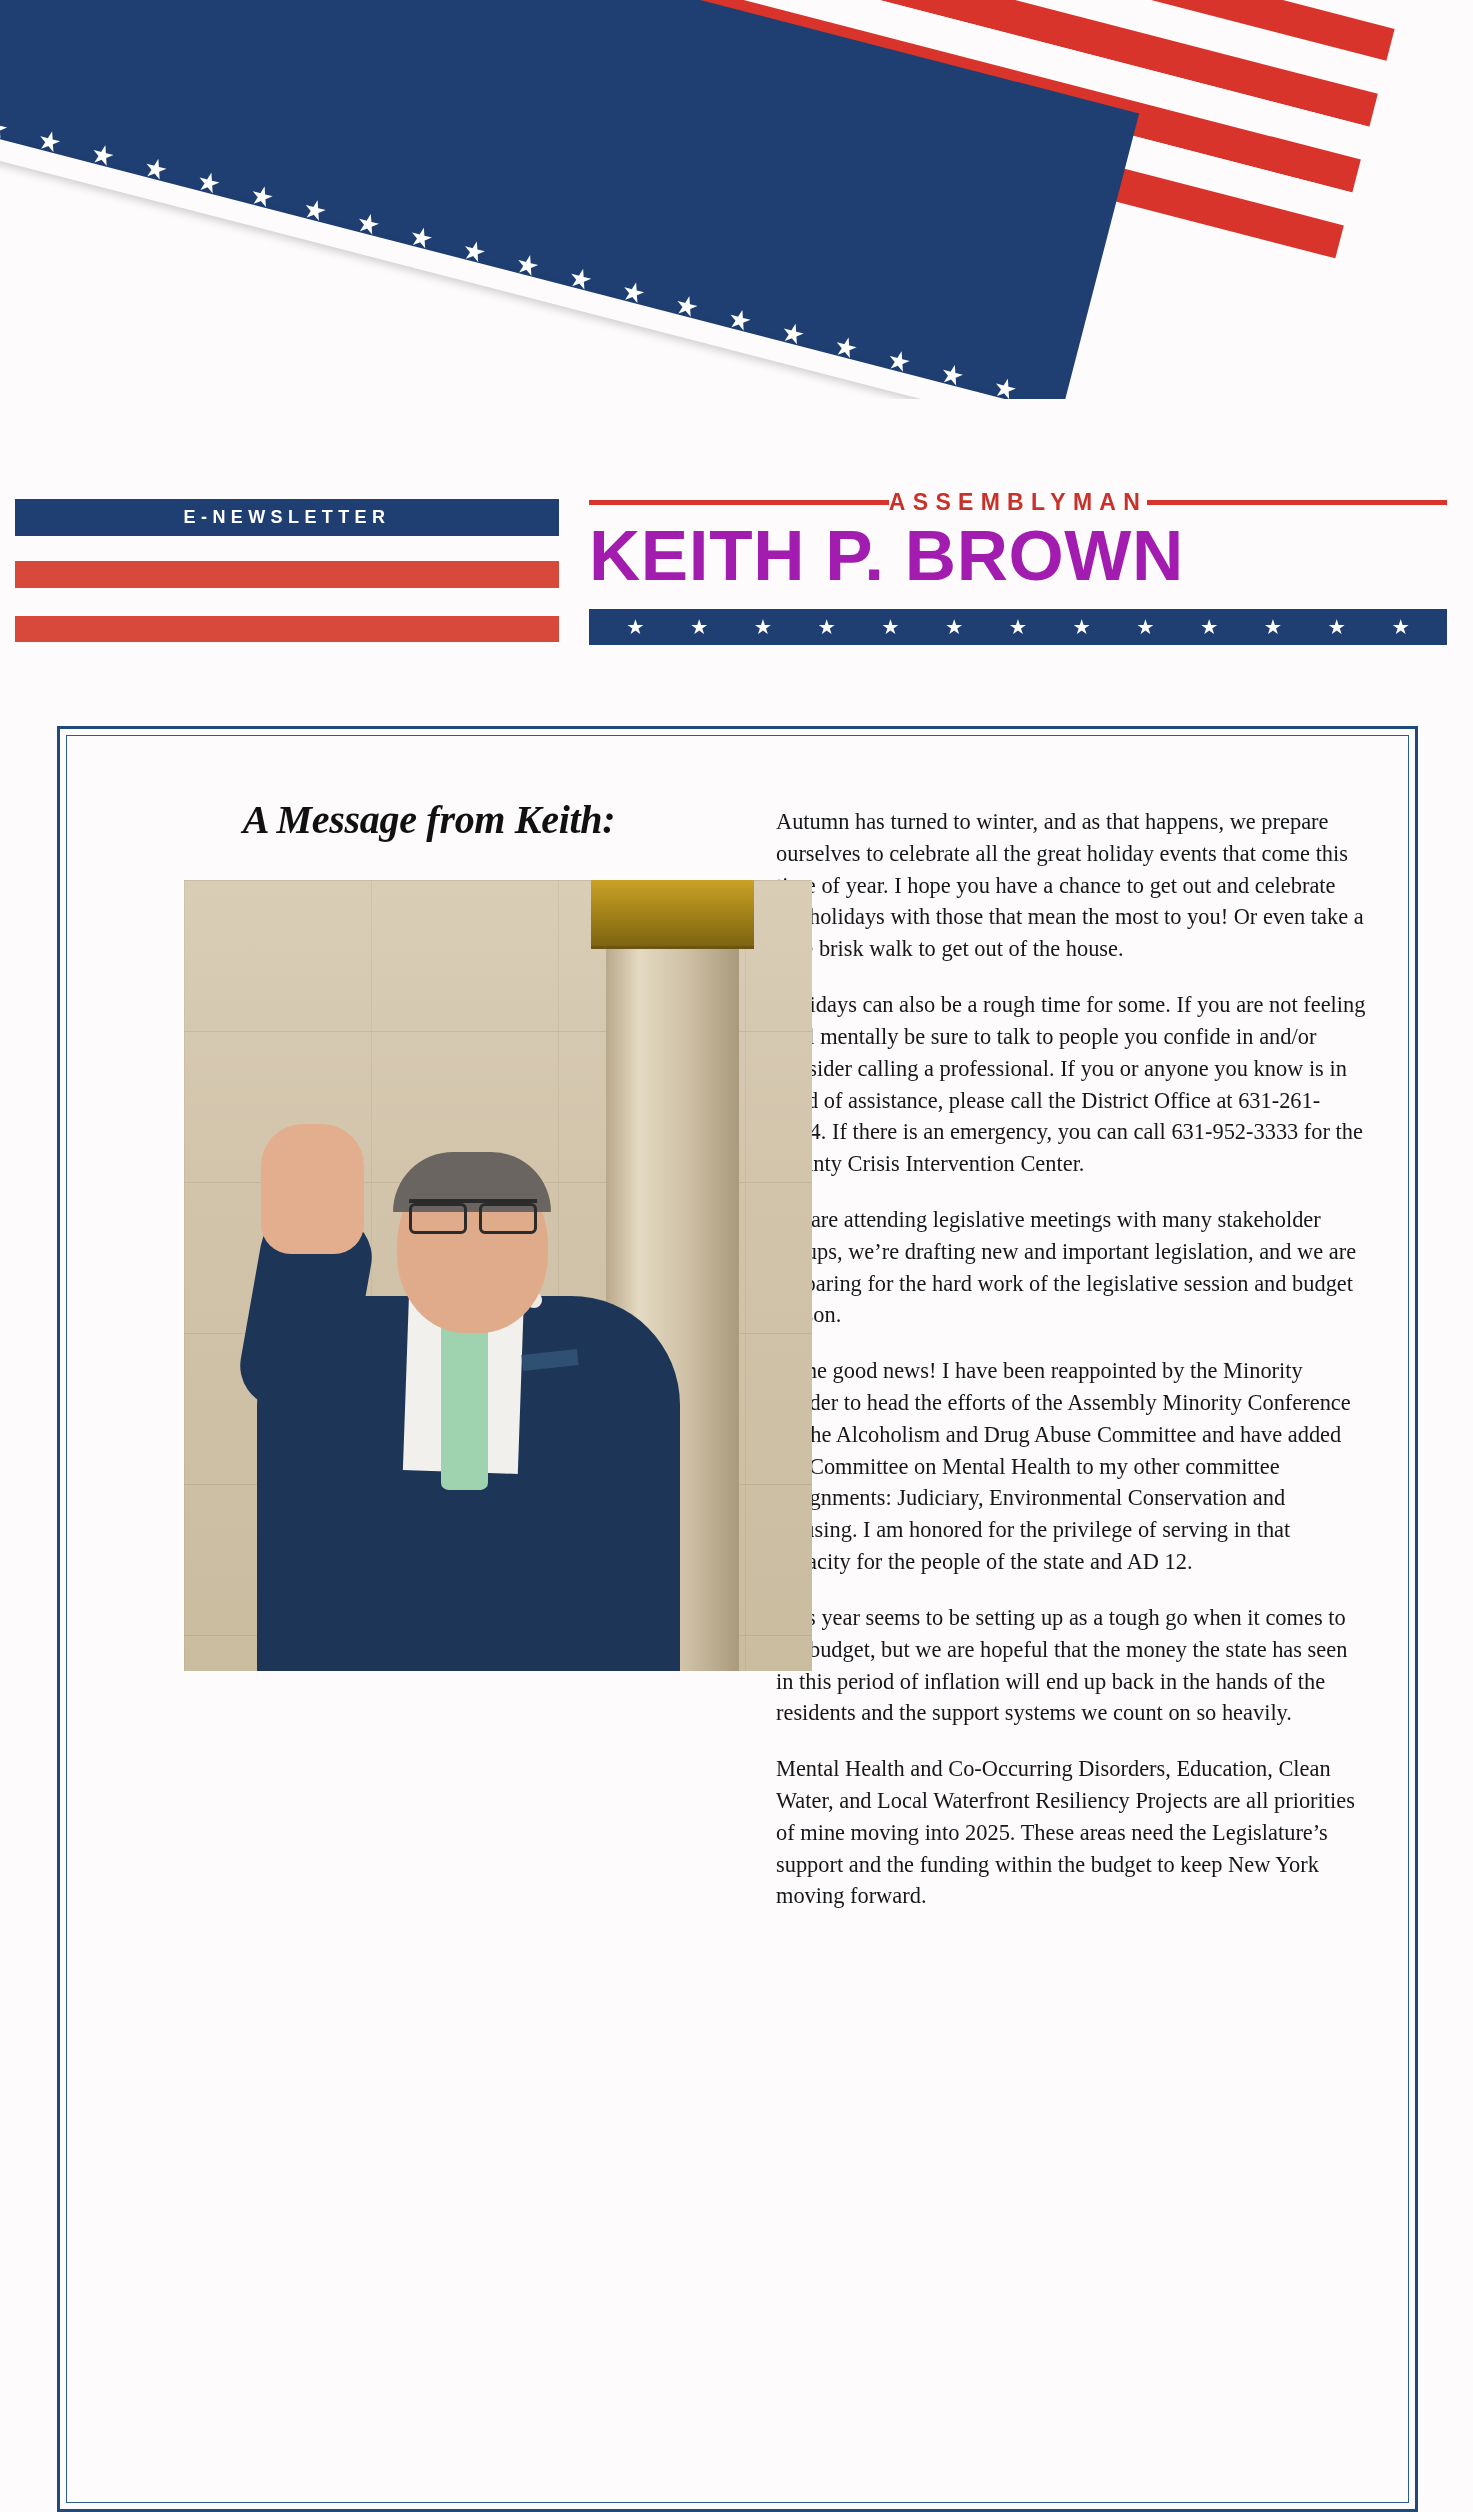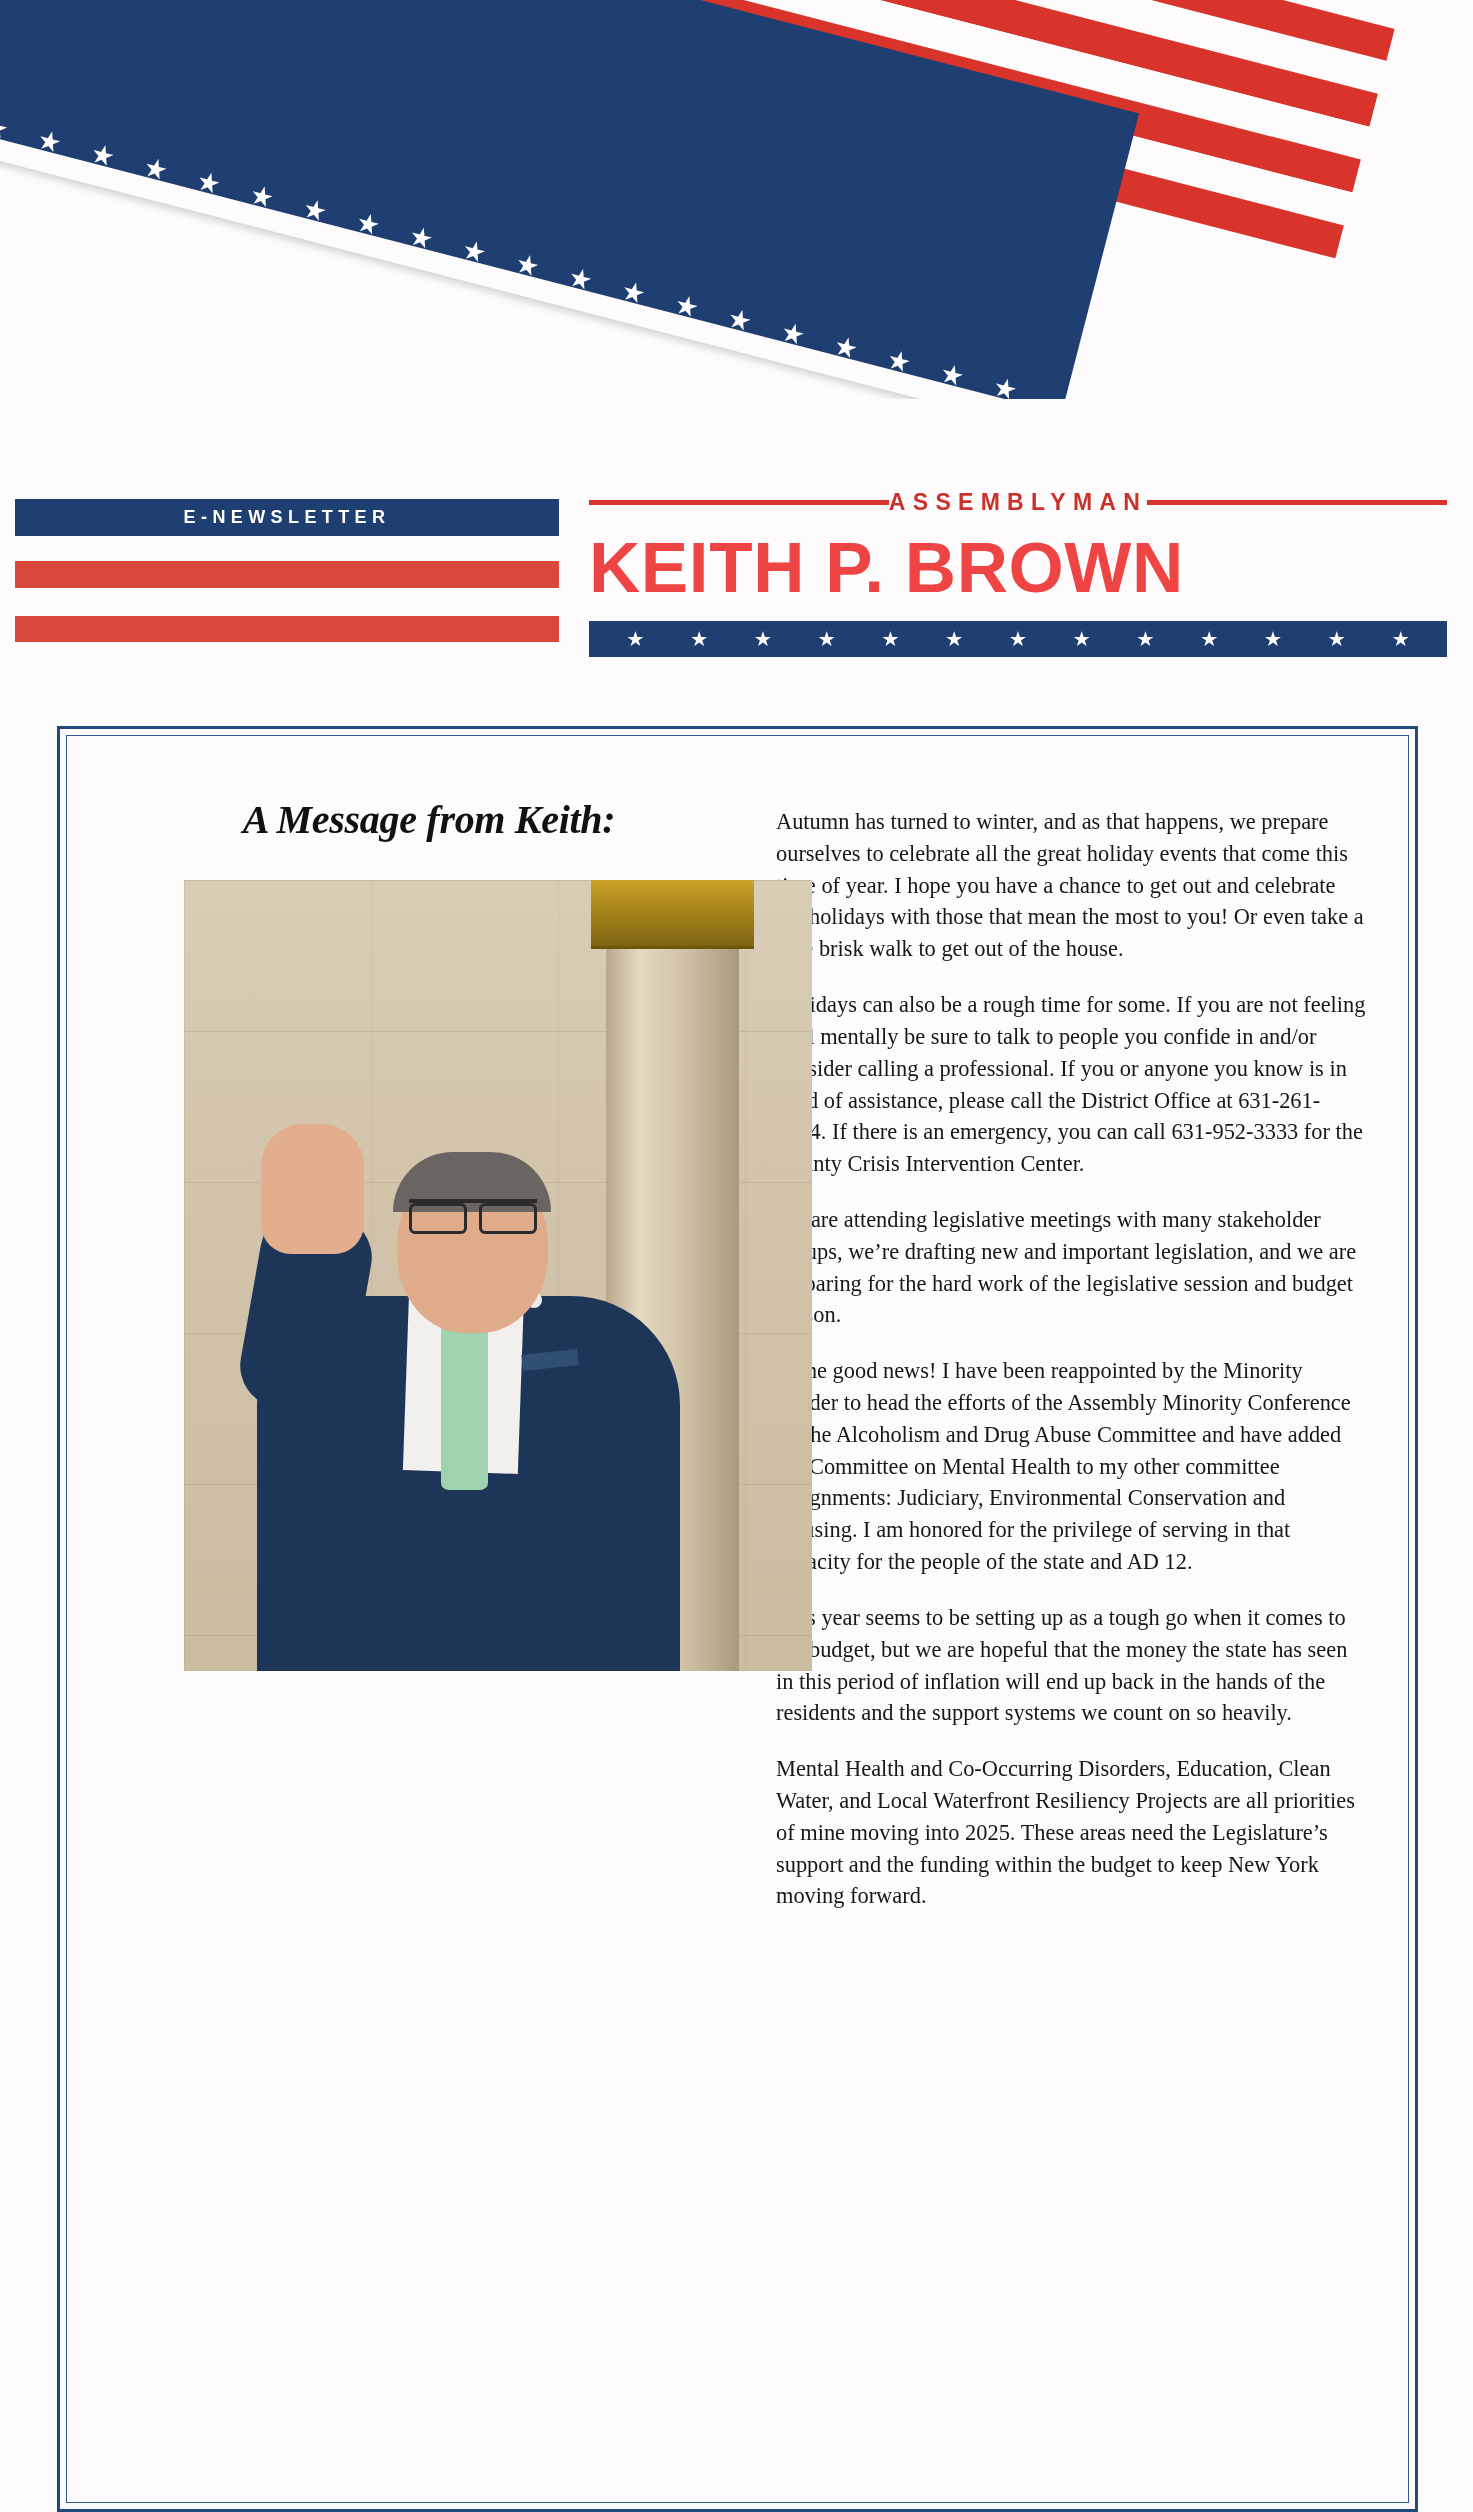"KEITH P. BROWN" .name-text { color: #ef4444 -> #a21caf; margin-top: 15px -> 3px }
